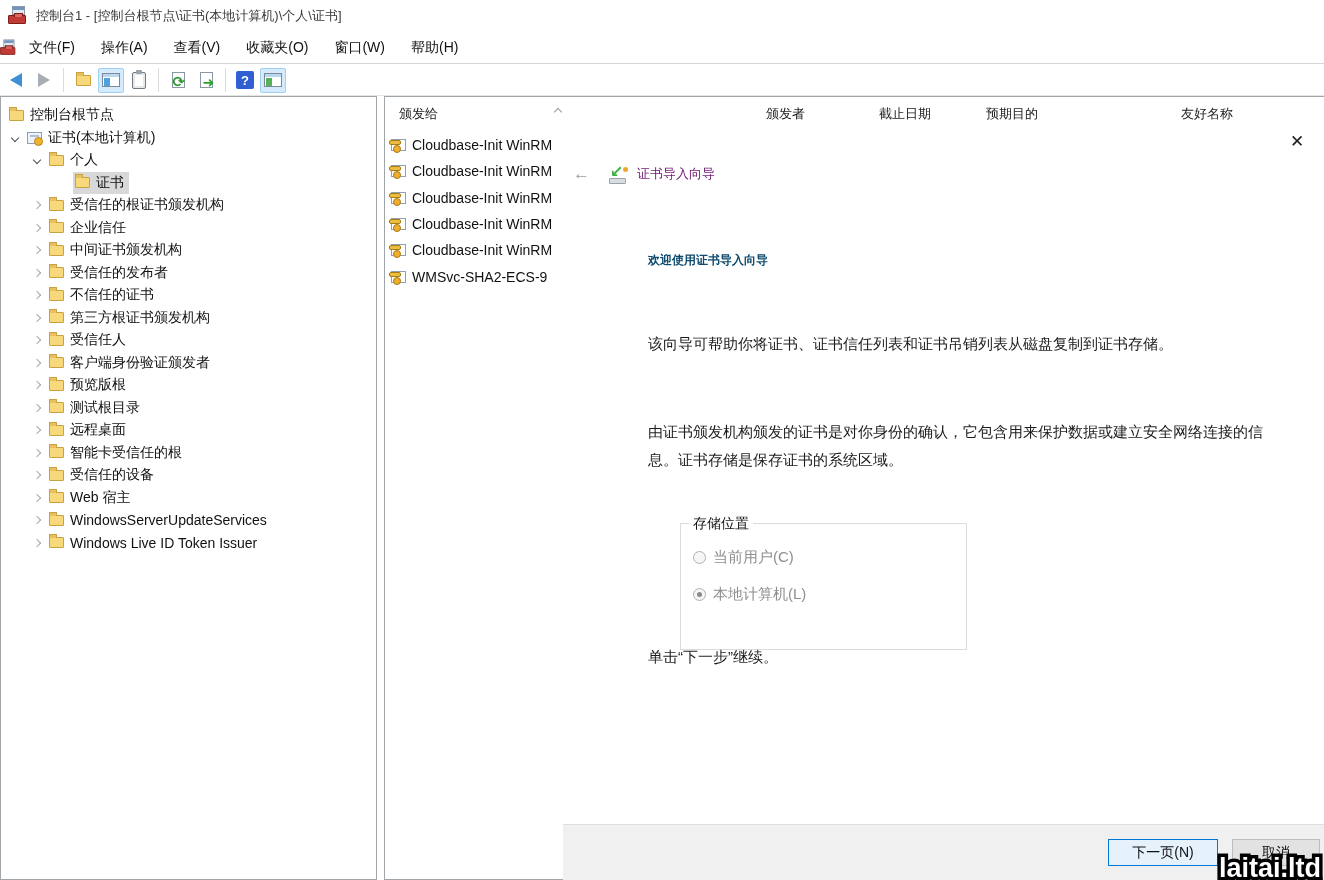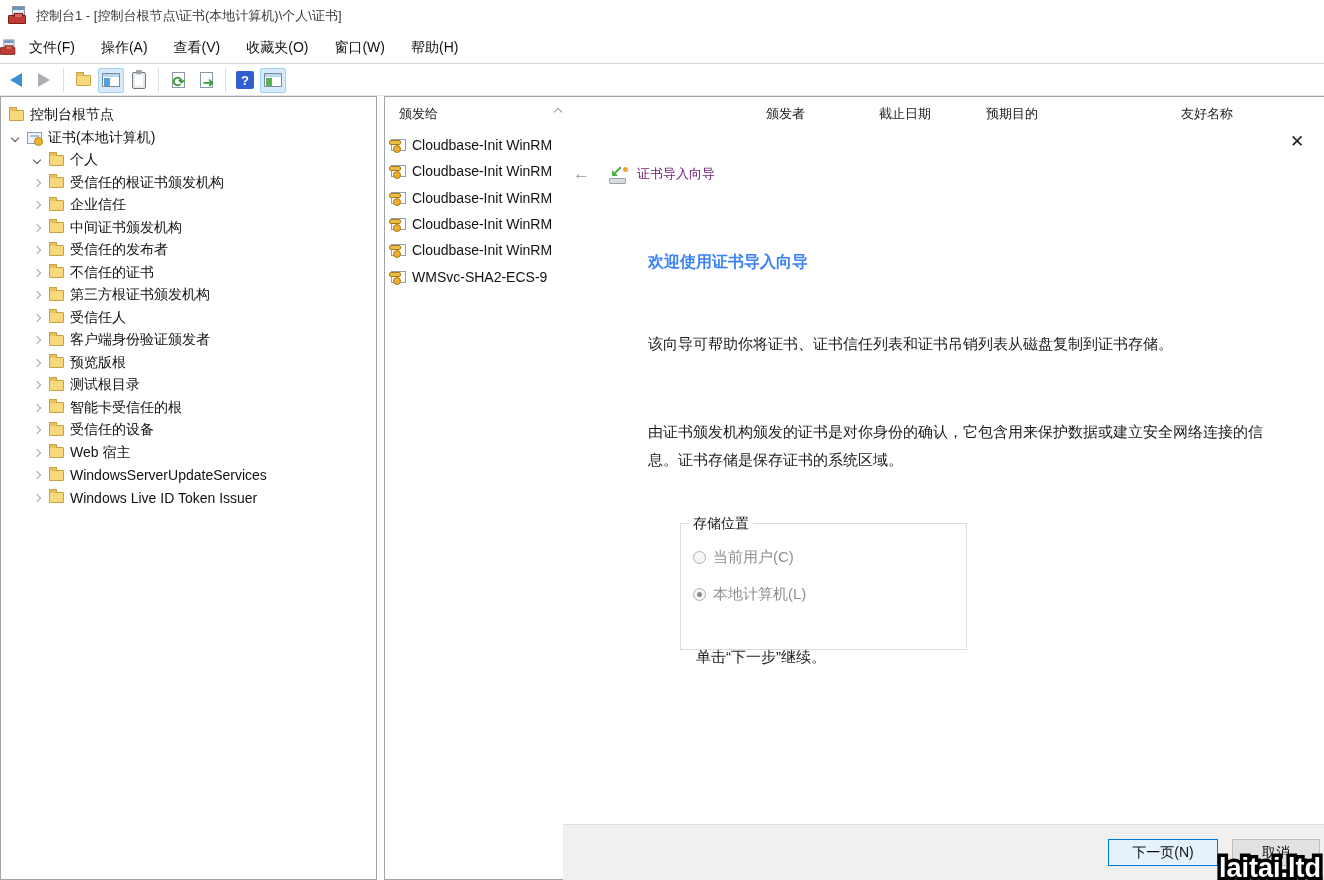"证书" div.trow { html: none -> <div> <span> <span></span> <span>证书</span> </span> </div> }
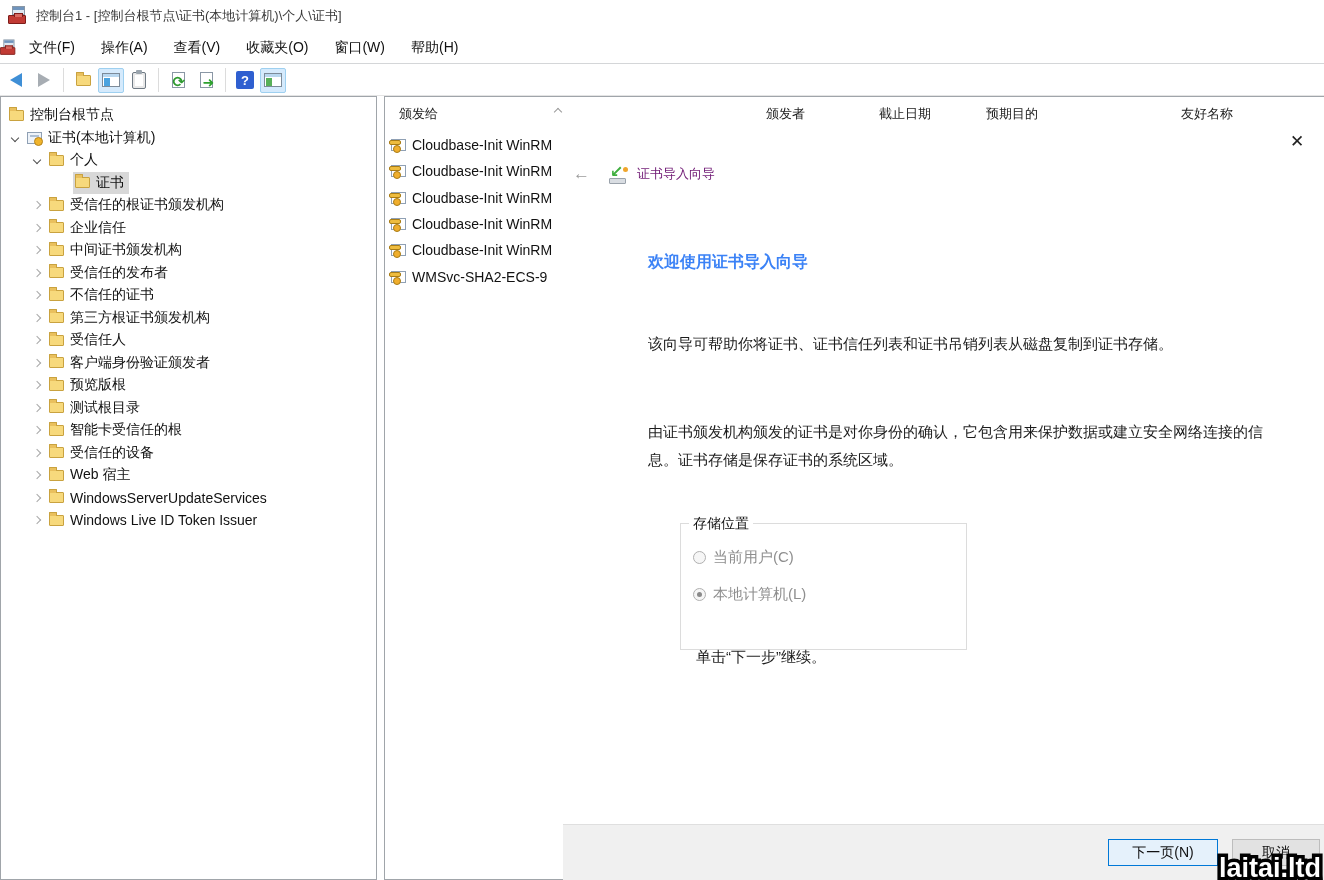"欢迎使用证书导入向导" .wtitle { color: #3b82f6 -> #0c4a6e; font-size: 16px -> 12px }
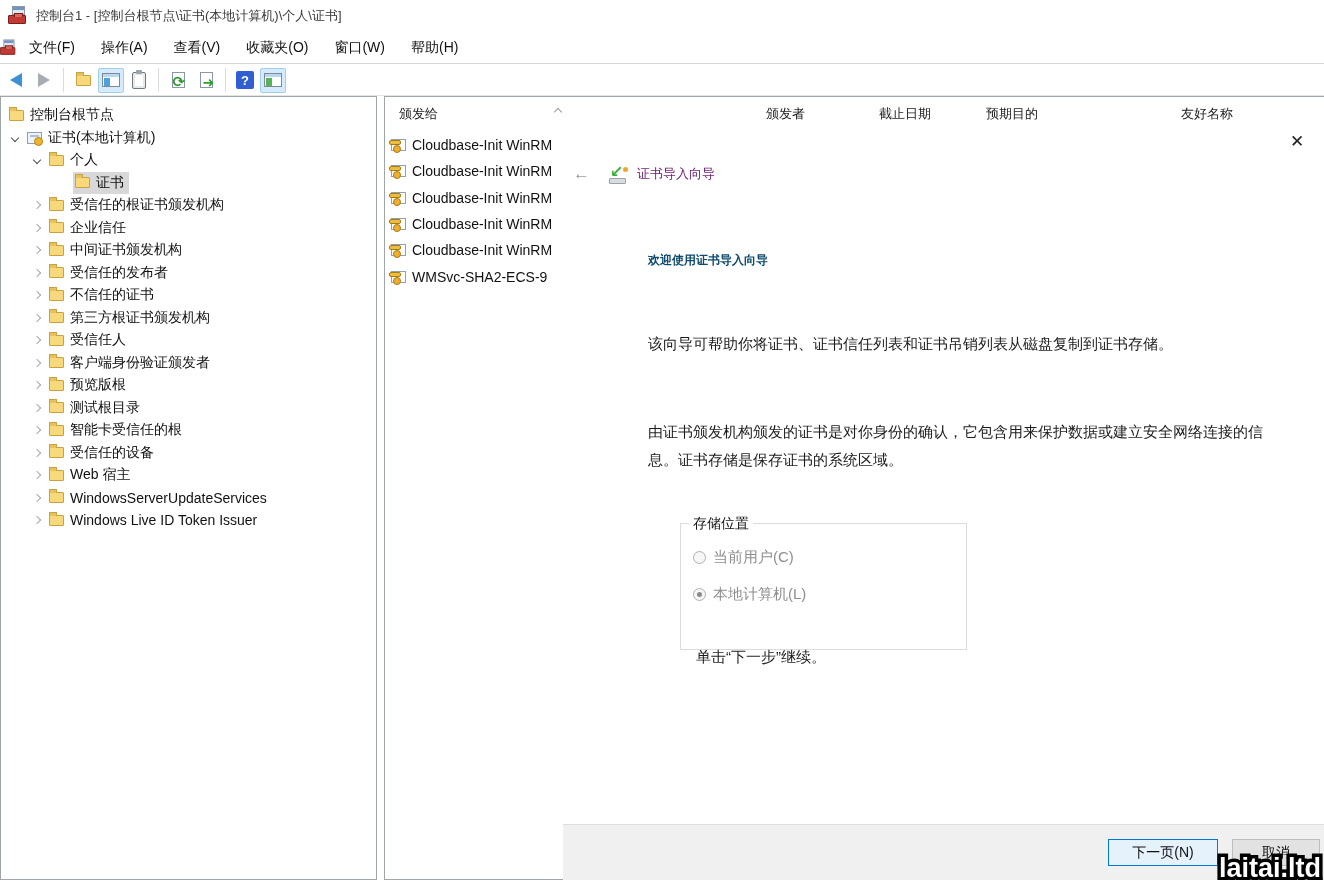"远程桌面" div.trow { html: none -> <div> <span> <span></span> </span> <span></span> <span>远程桌面</span> </div> }
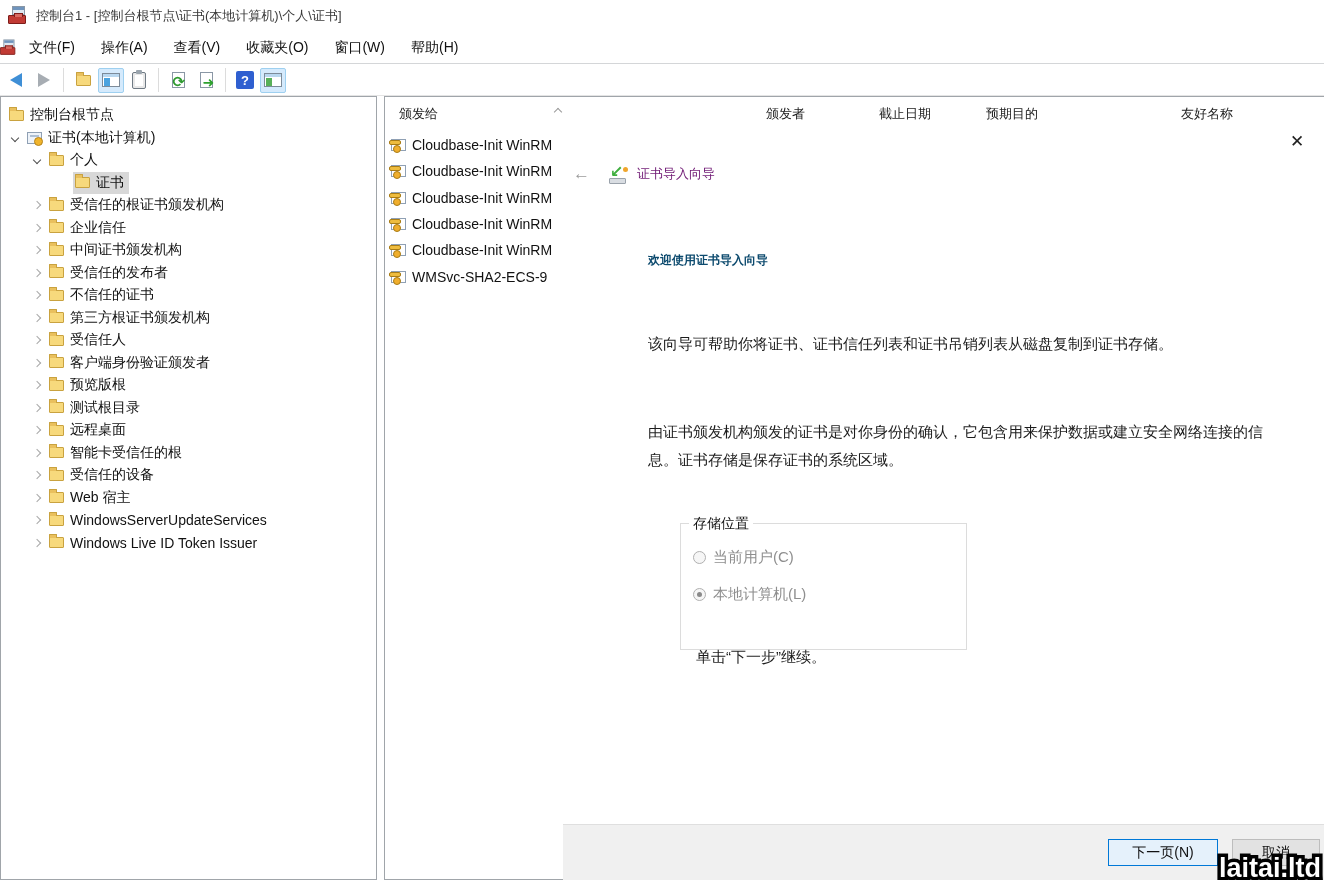"单击“下一步”继续。" .whint { margin-left: 48px -> none }
